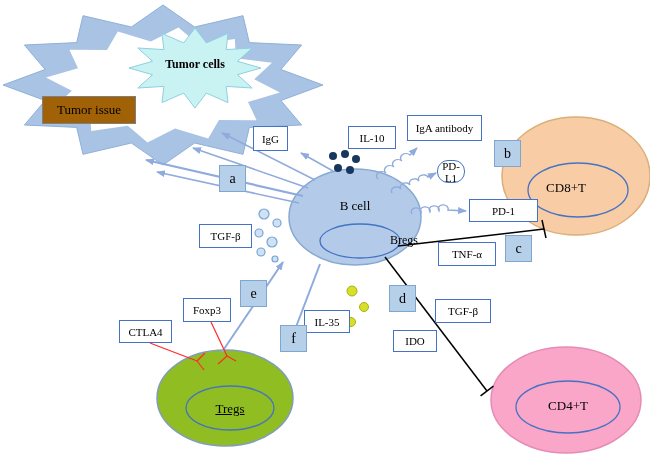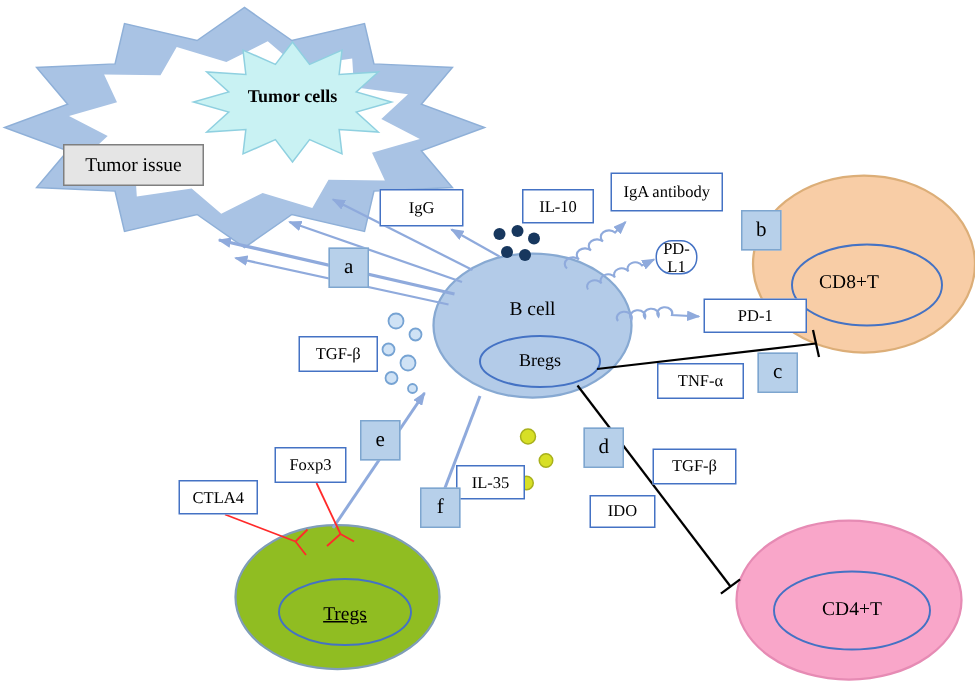"Tumor issue" .tbox { background: #e5e5e5 -> #a16207 }
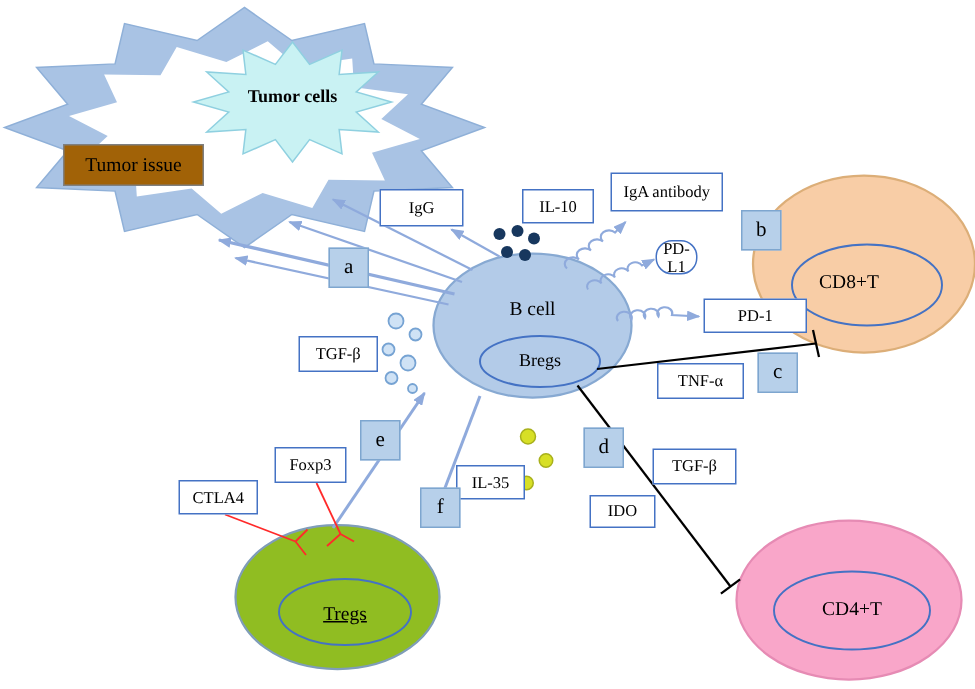"IgG" div.mbox { width: 56px -> 35px }
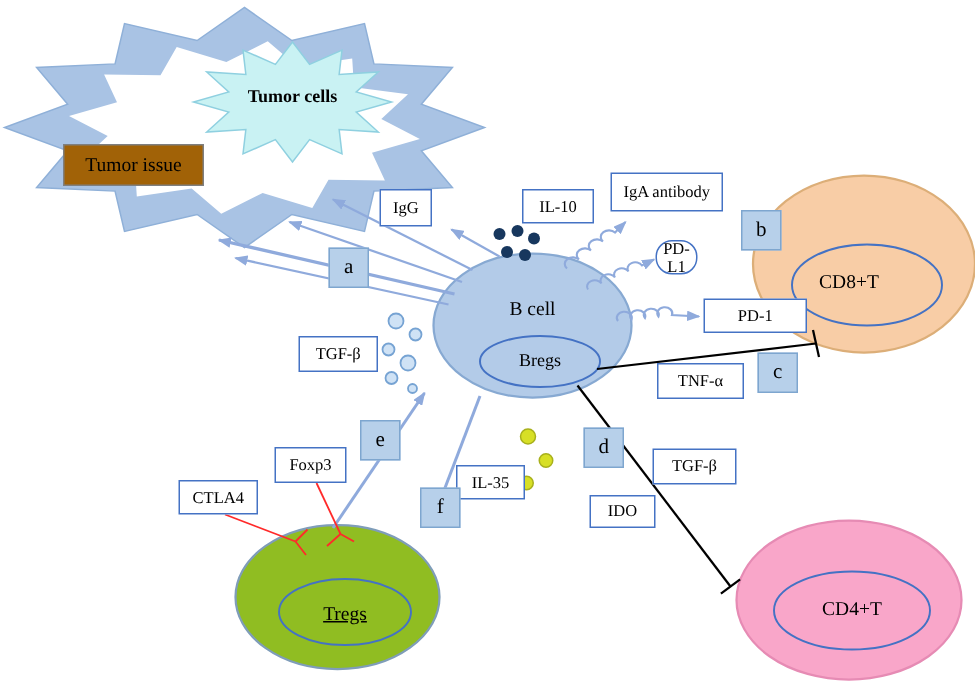"Bregs" div.nlabel { padding-left: none -> 44px }
